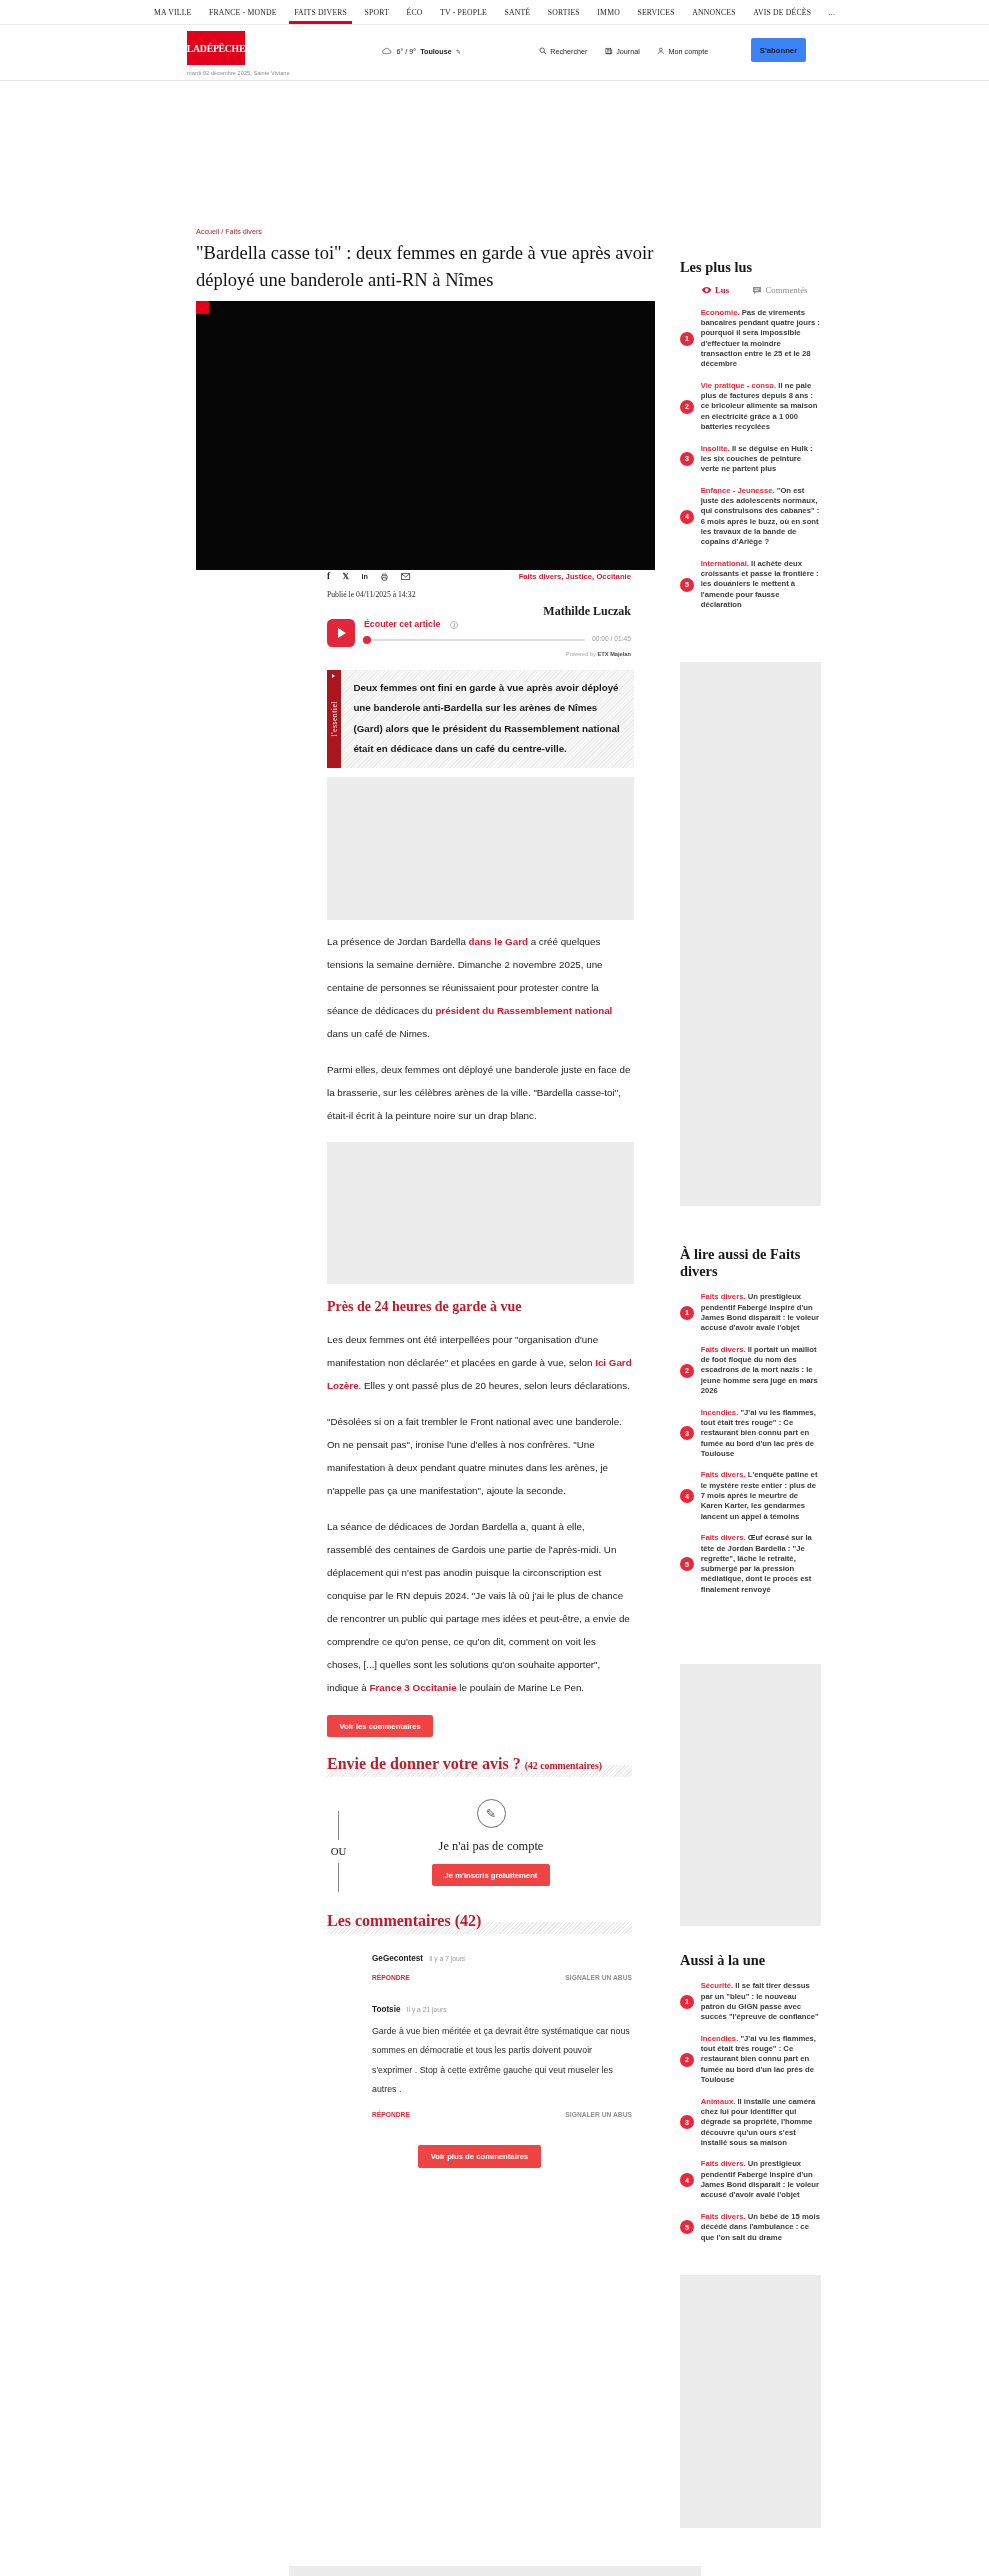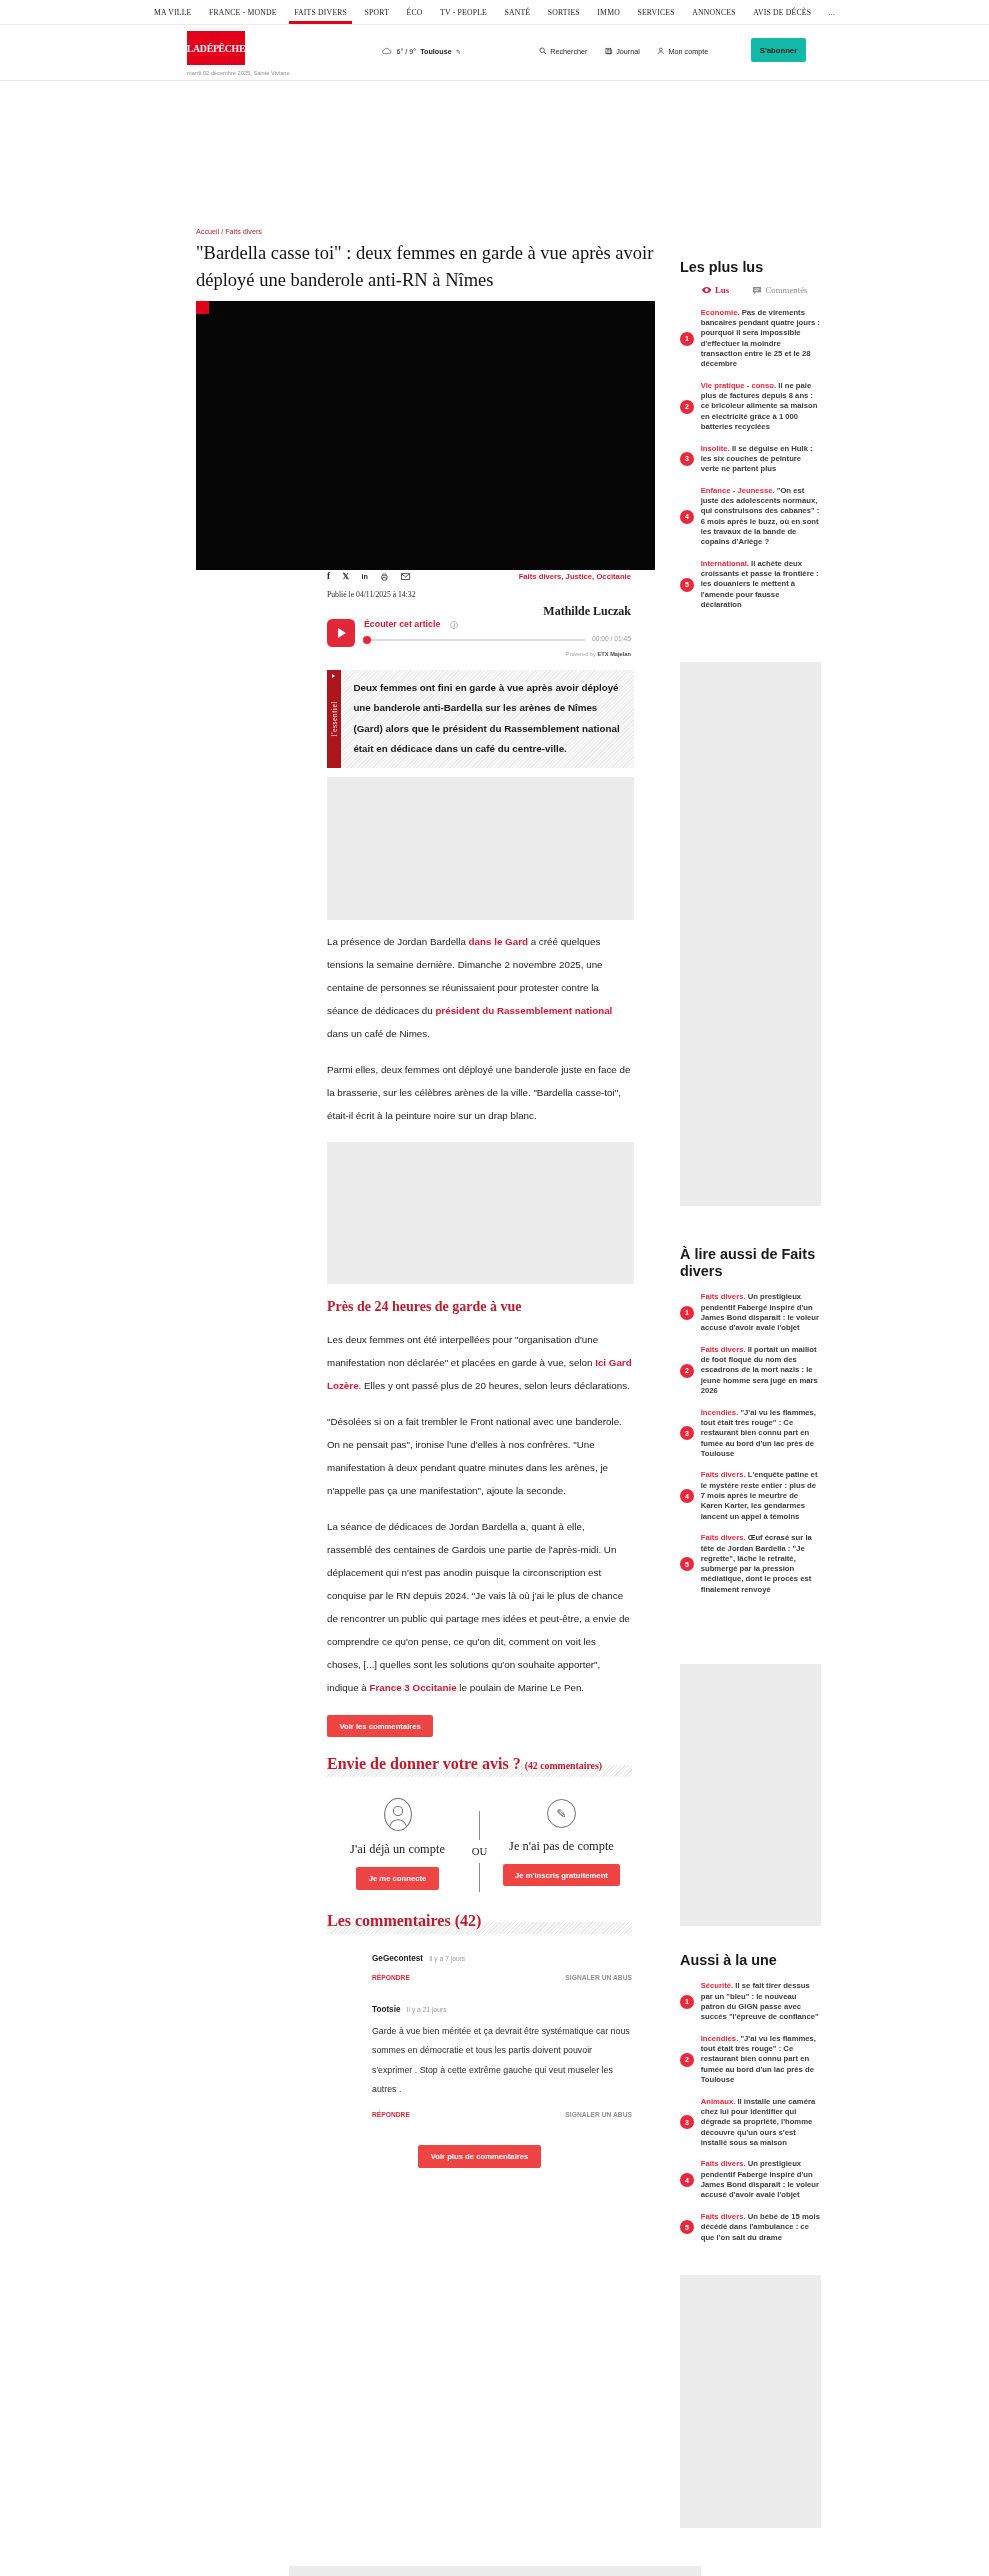"S'abonner" .subscribe-btn { background: #14b8a6 -> #3b82f6 }
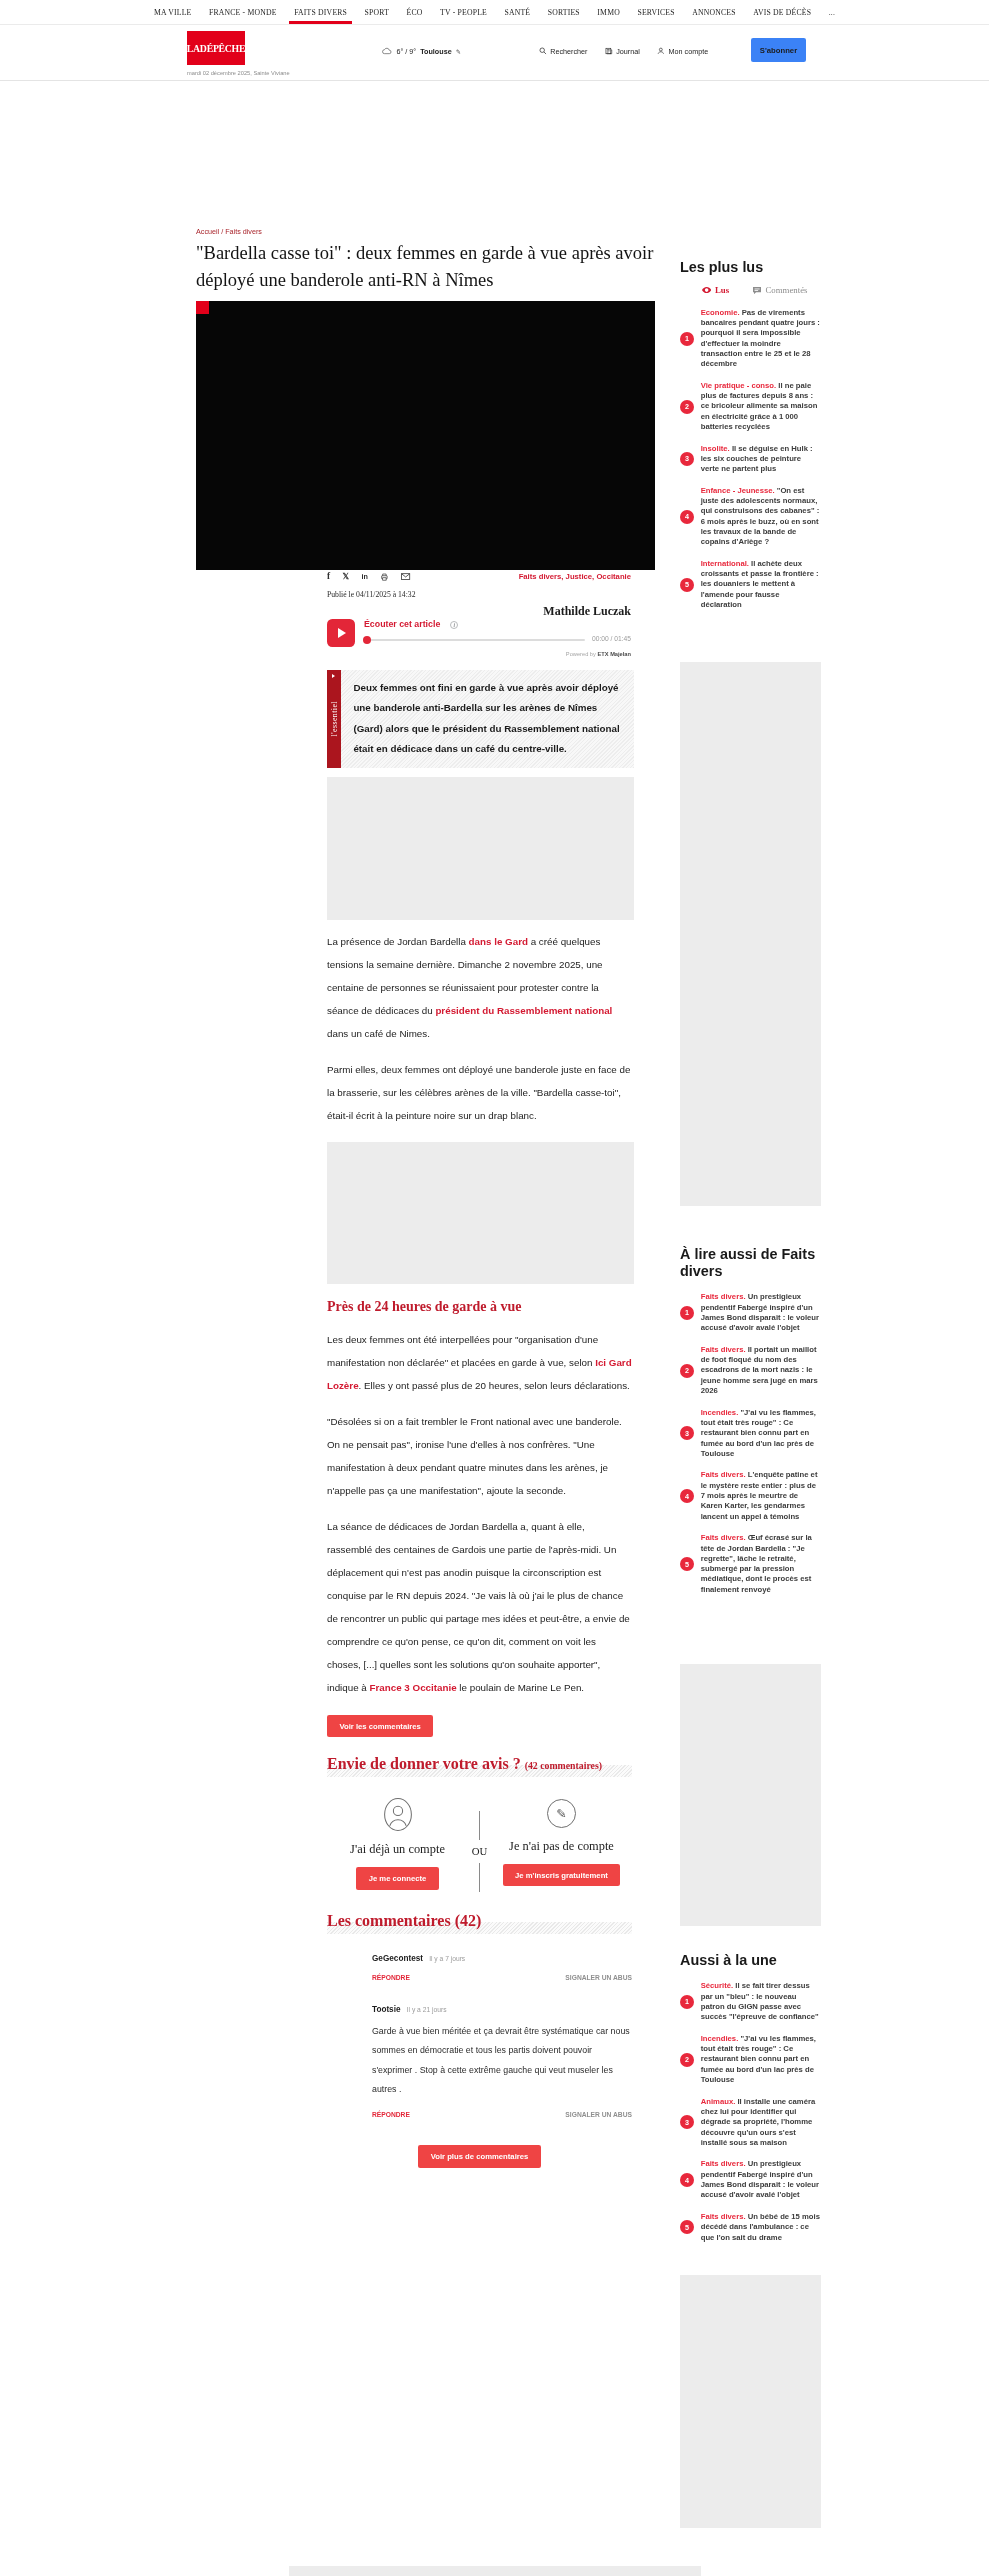"Les plus lus" .side-title { font-family: Liberation Sans, sans-serif -> Liberation Serif, serif }
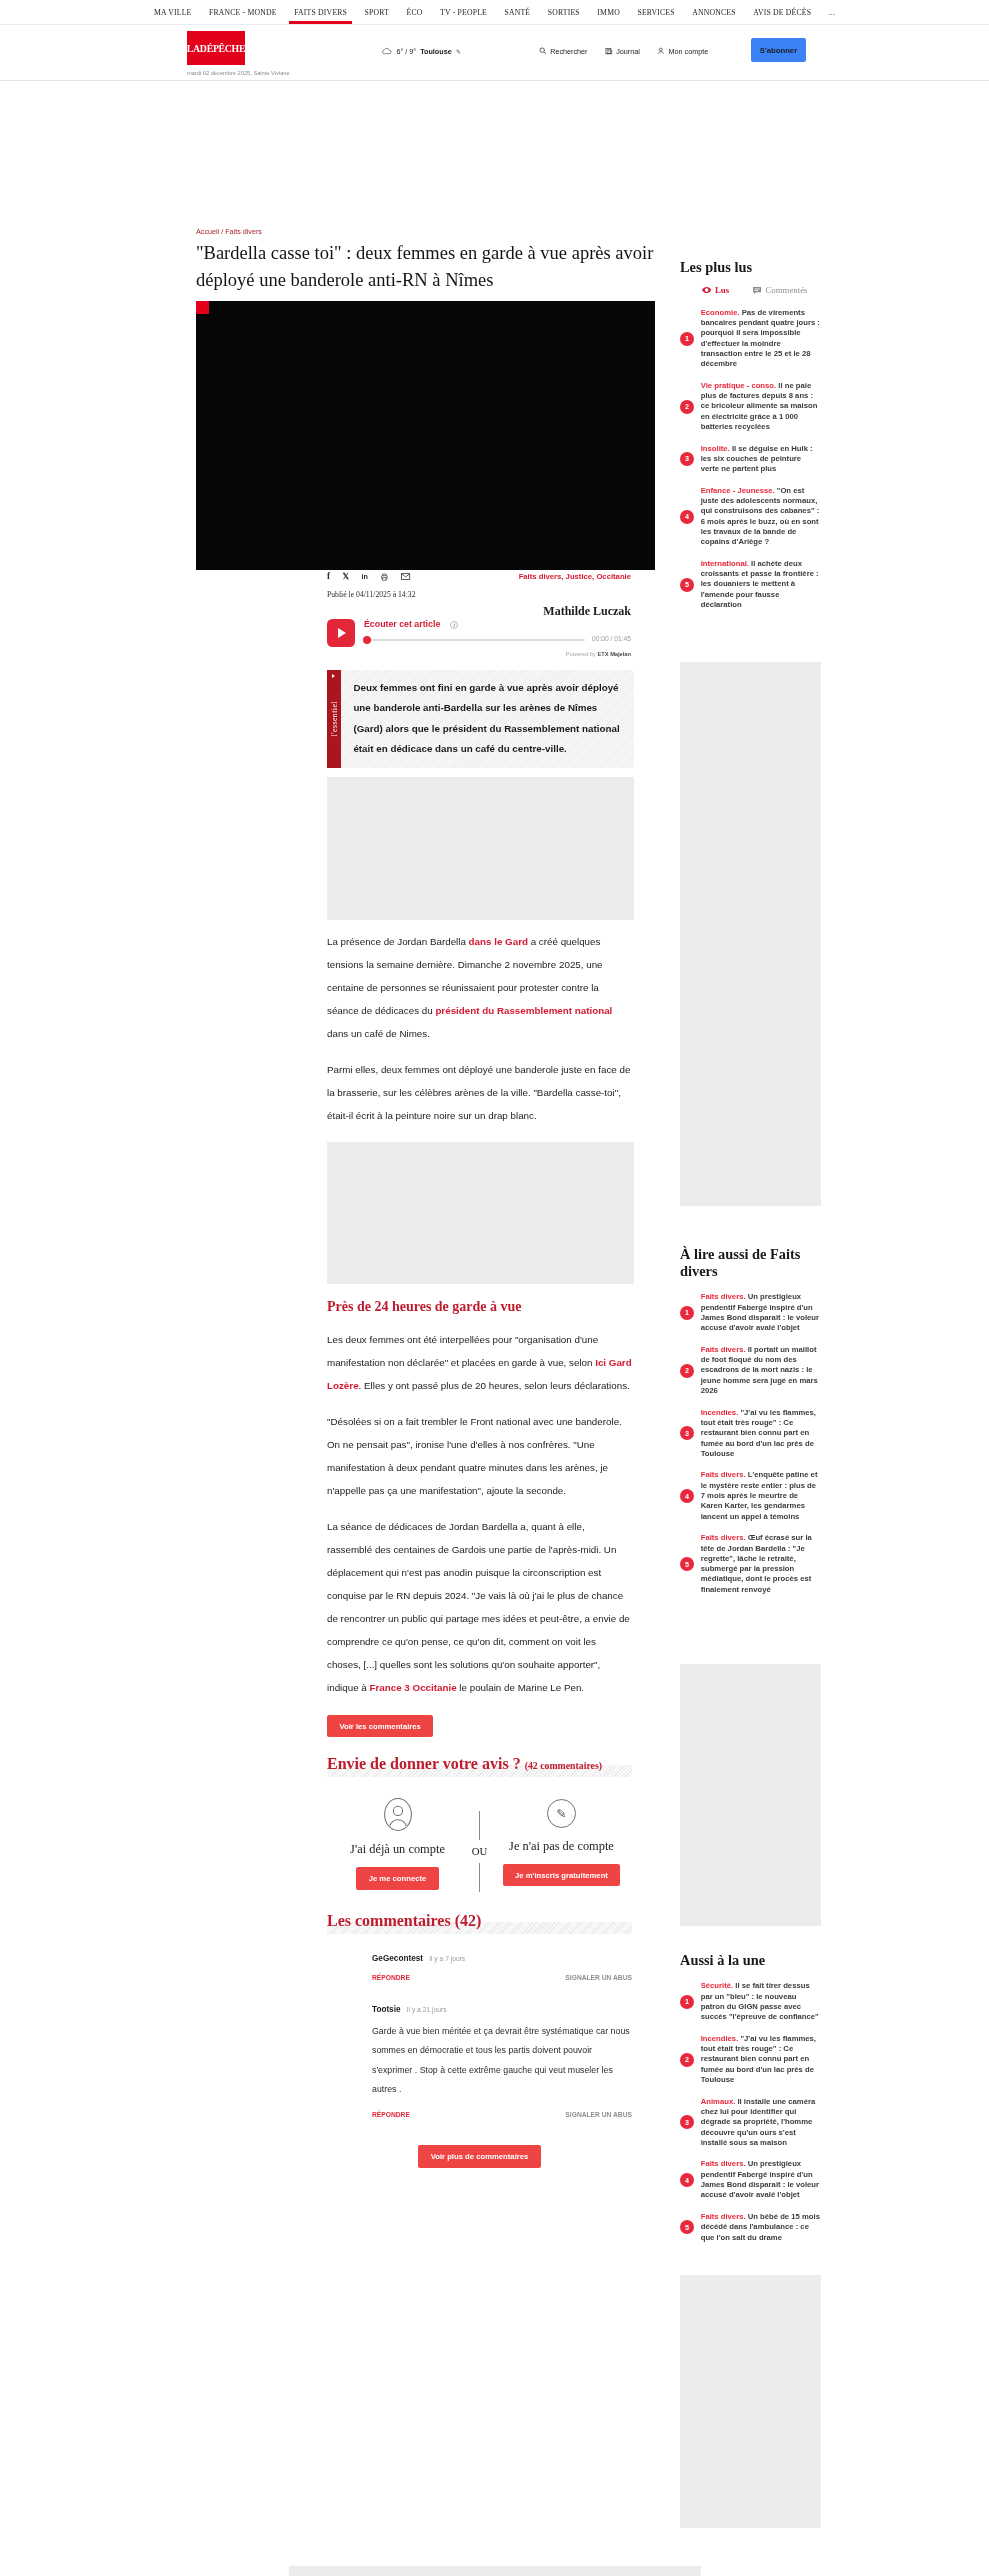"J'ai déjà un compte" div.cta-col { html: <div> <span> <svg> <ellipse></ellipse> <circle></circle> <path></path> </svg> </span> <span>J'ai déjà un compte</span> <button>Je me connecte</button> </div> -> none }
